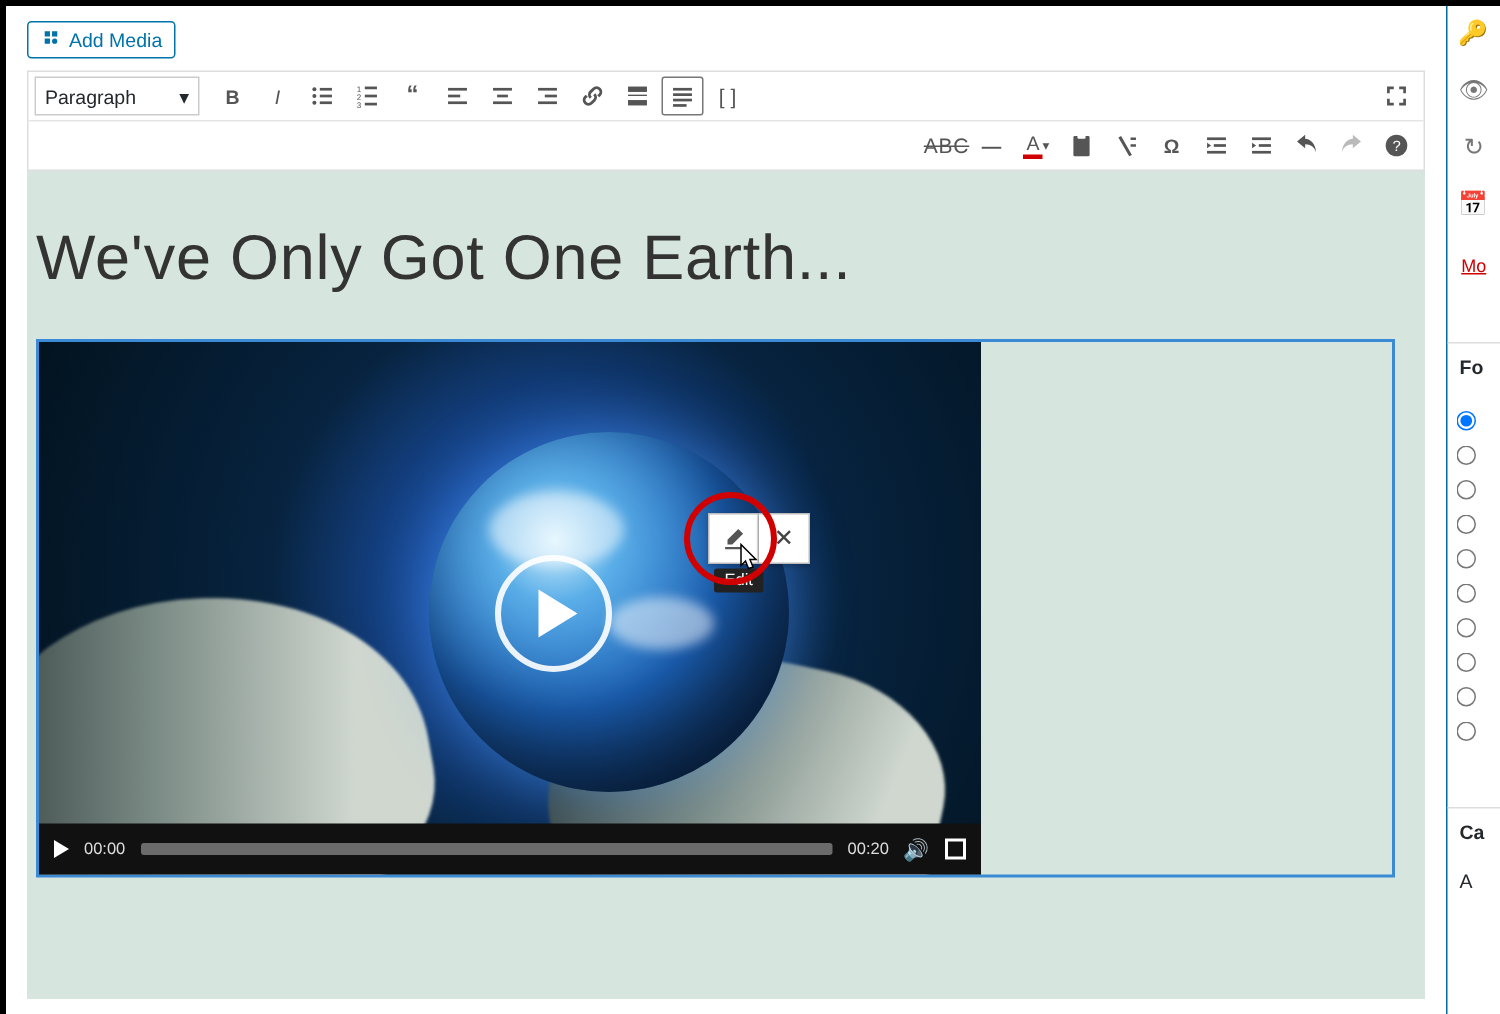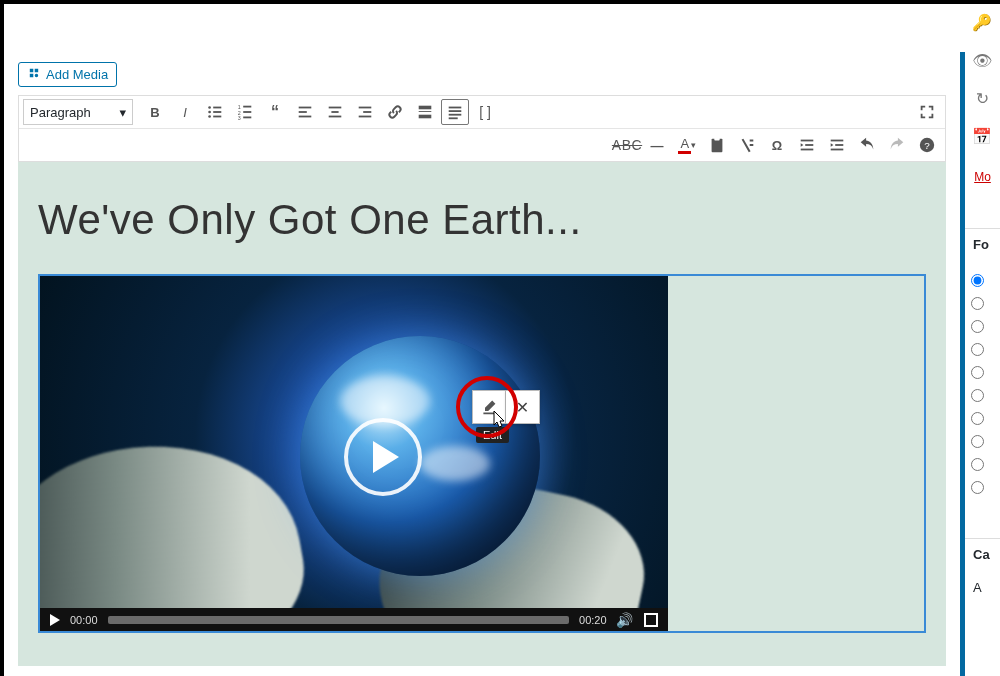"Add Media" .editor-col { border-right: 5px solid #0369a1 -> 1px solid #0369a1; margin-top: 48px -> none }
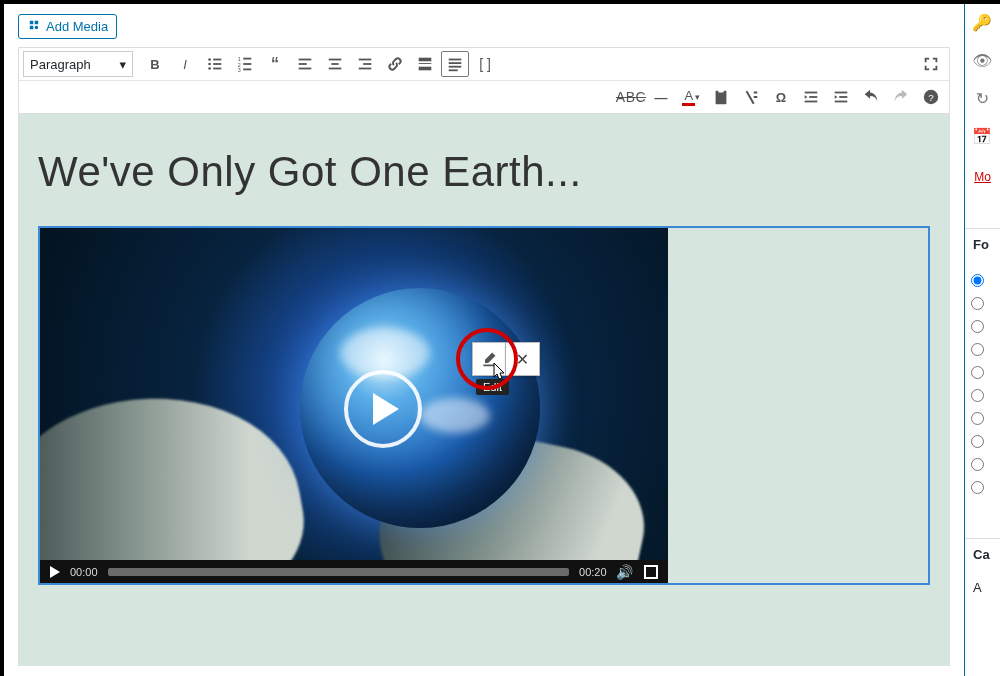"We've Only Got One Earth..." .canvas { padding: 34px 20px 12px 20px -> 34px 20px 12px 6px }
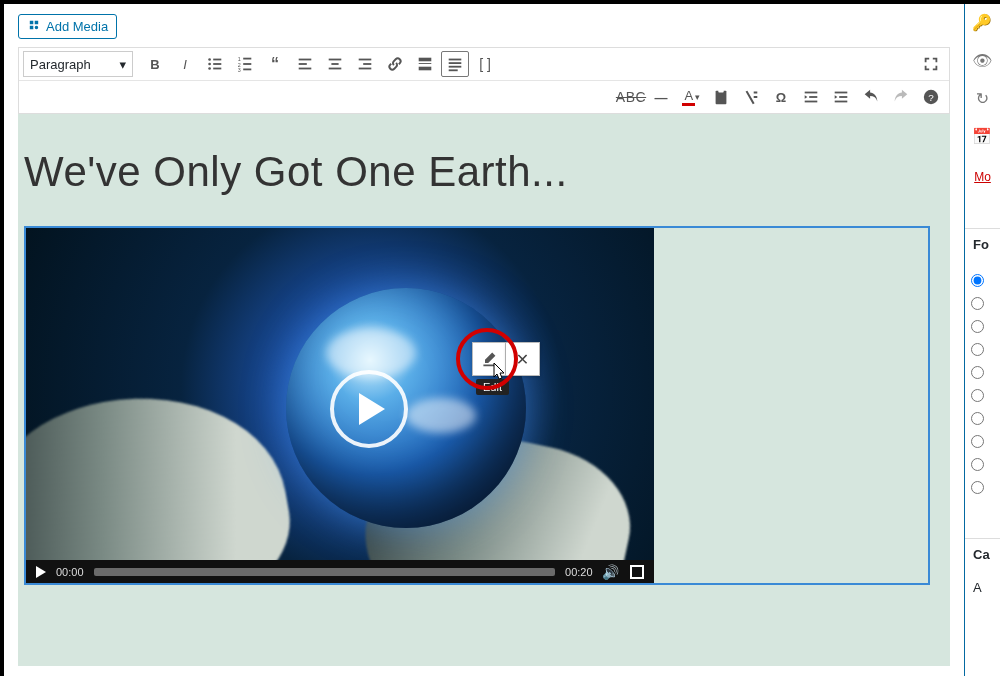"00:00" .vcontrols { height: 23px -> 34px }
